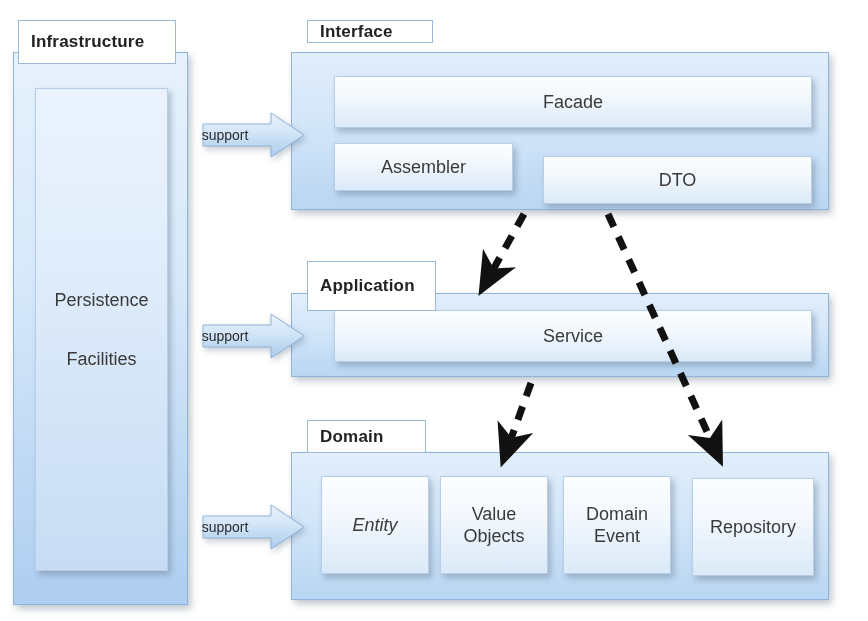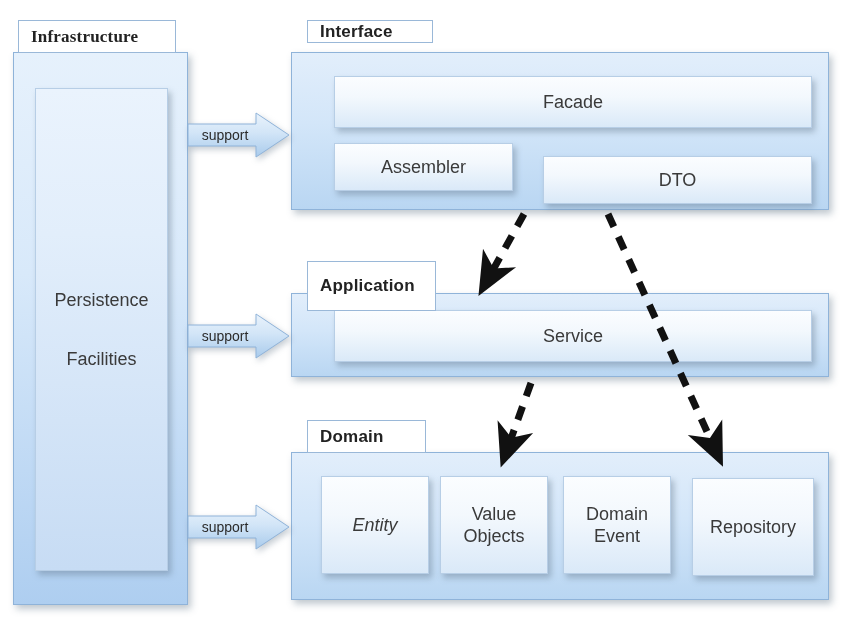"Infrastructure" div.tab { font-family: Liberation Serif, serif -> none; height: 33px -> 44px }
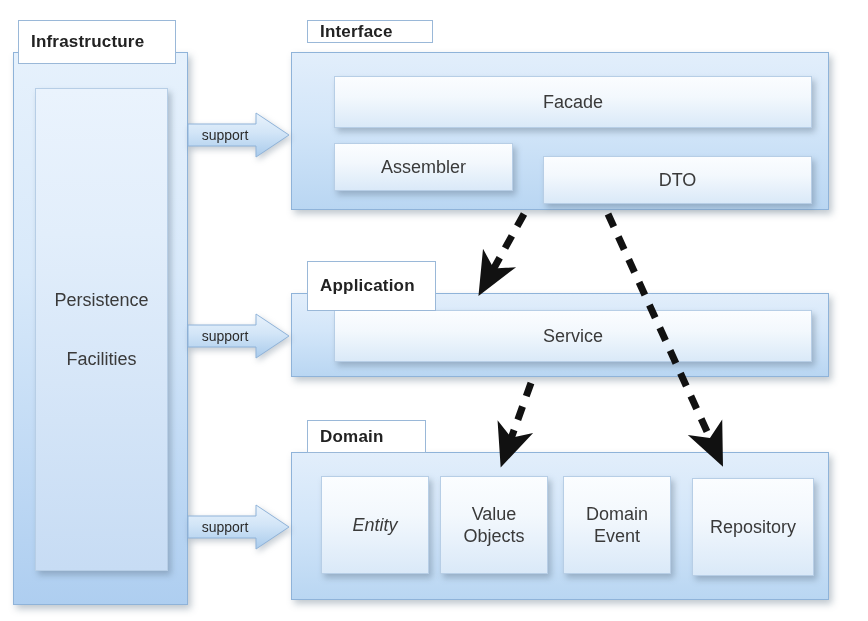"support" .support { padding-left: none -> 15px }
